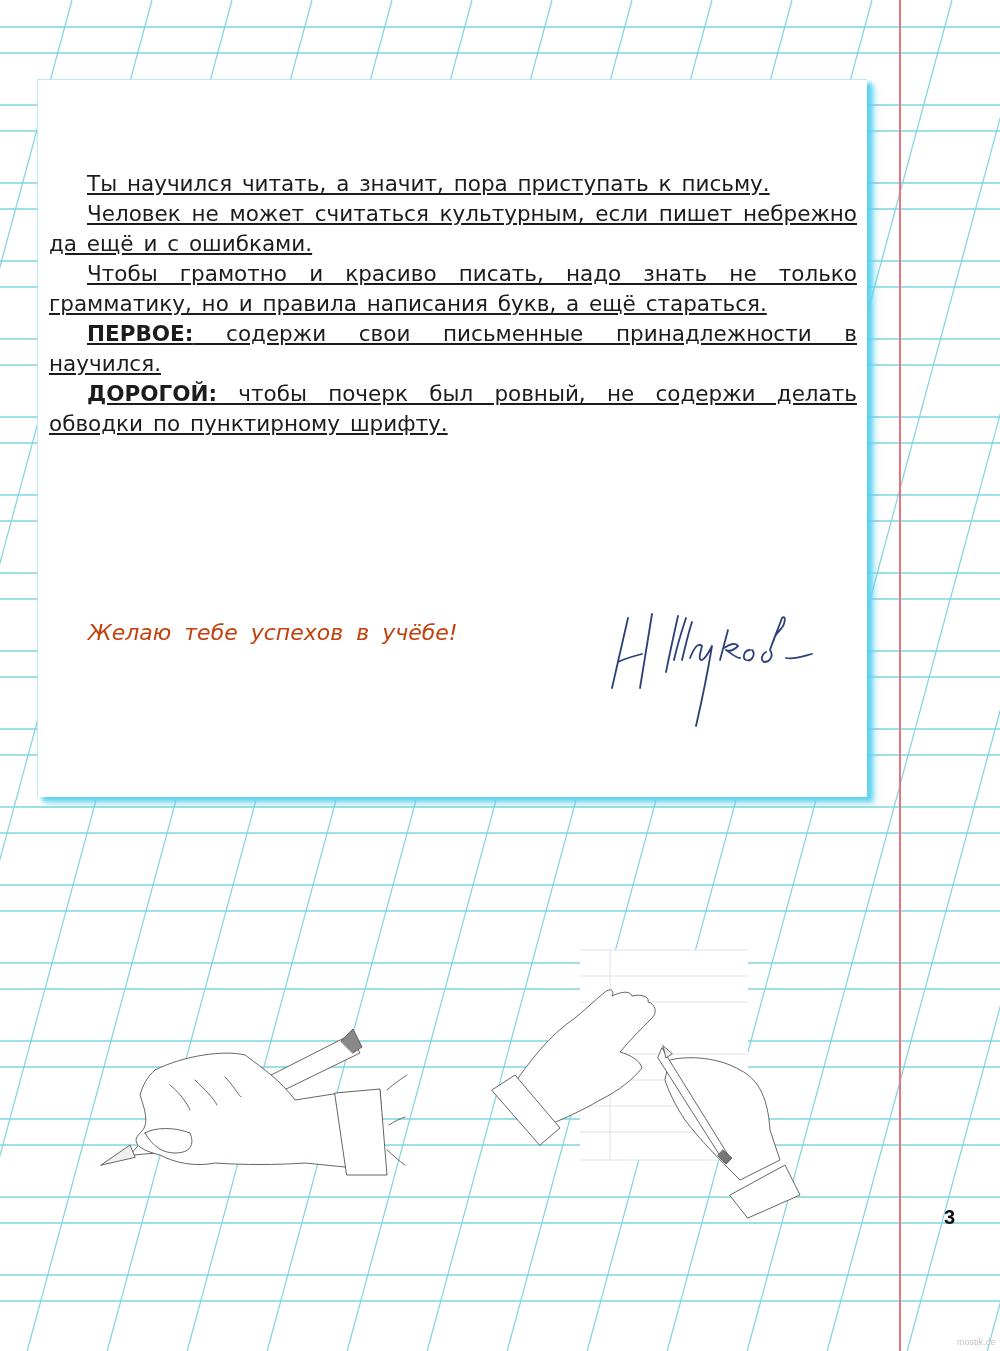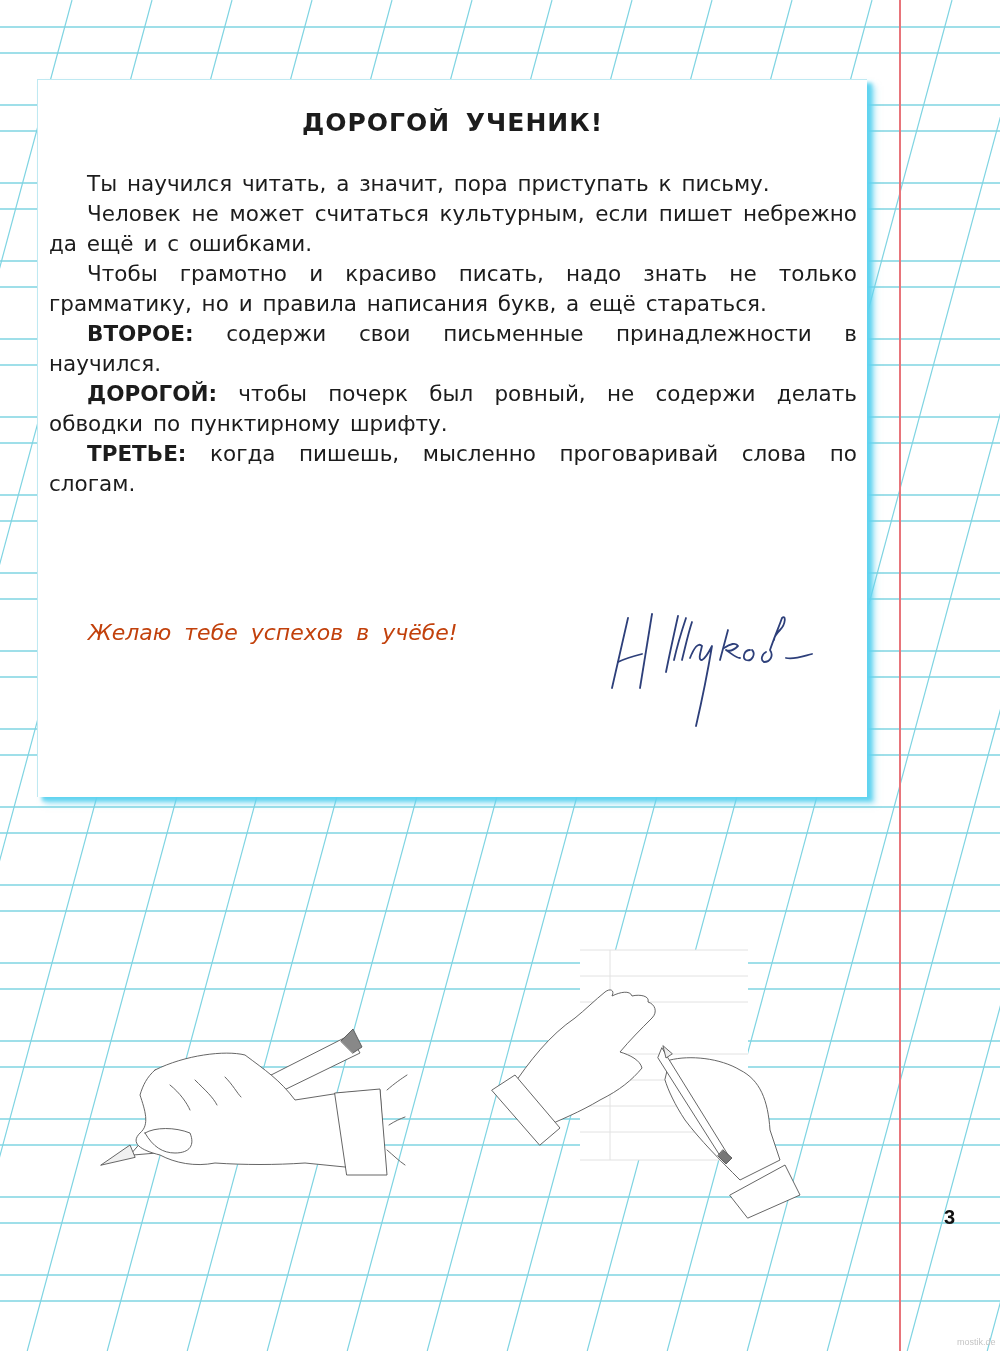"ДОРОГОЙ УЧЕНИК!" div.card-title { html: <div>ДОРОГОЙ УЧЕНИК!</div> -> none }
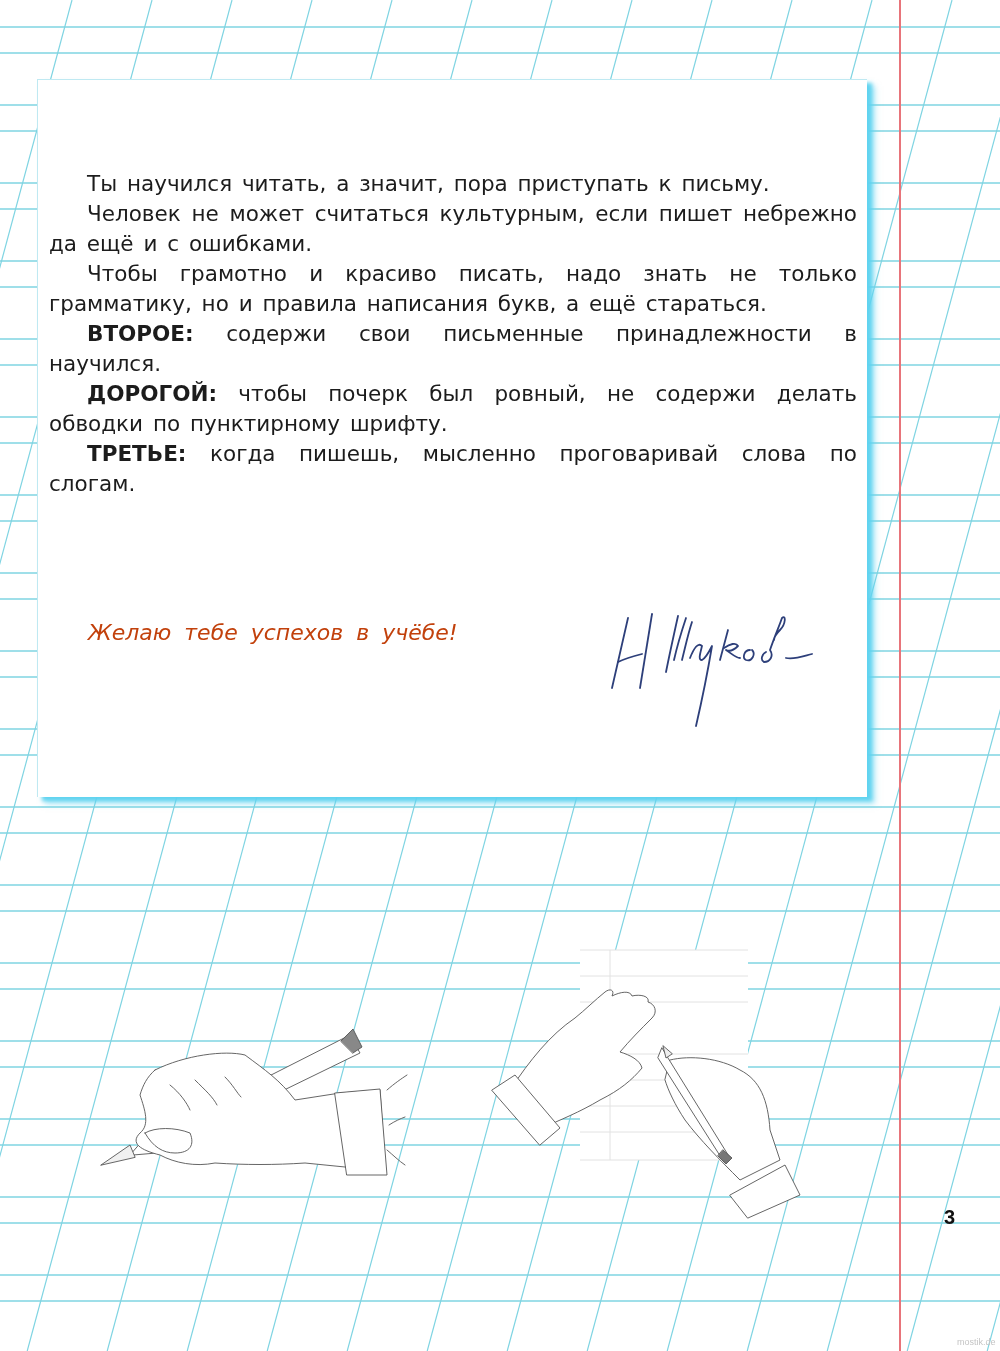"Ты научился читать, а значит," .para.indent { text-decoration: none -> underline }
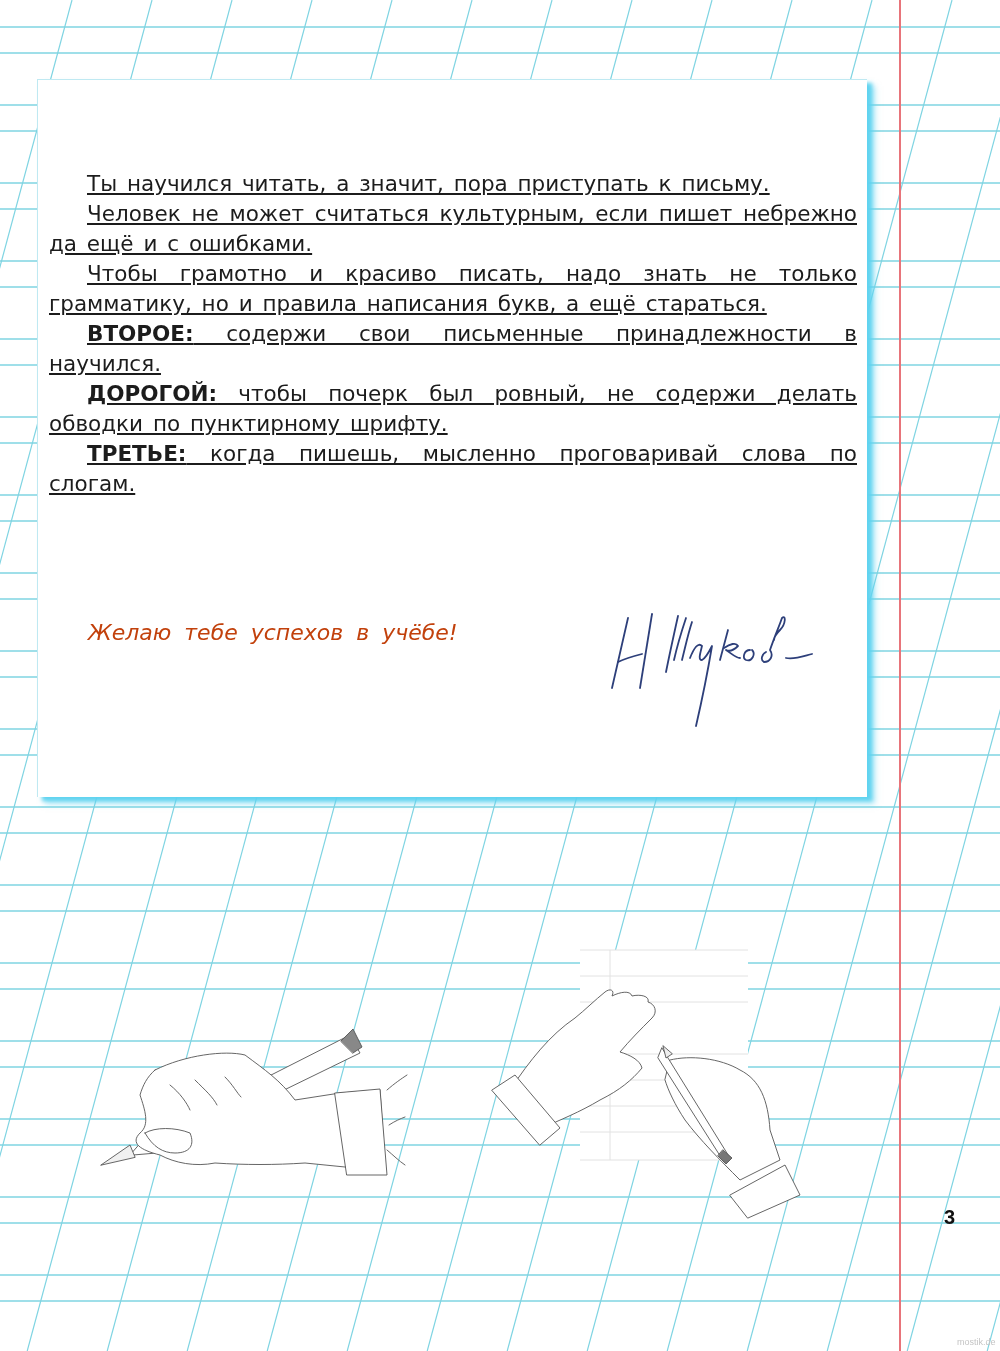"ВТОРОЕ:" b { text: ВТОРОЕ -> ПЕРВОЕ }
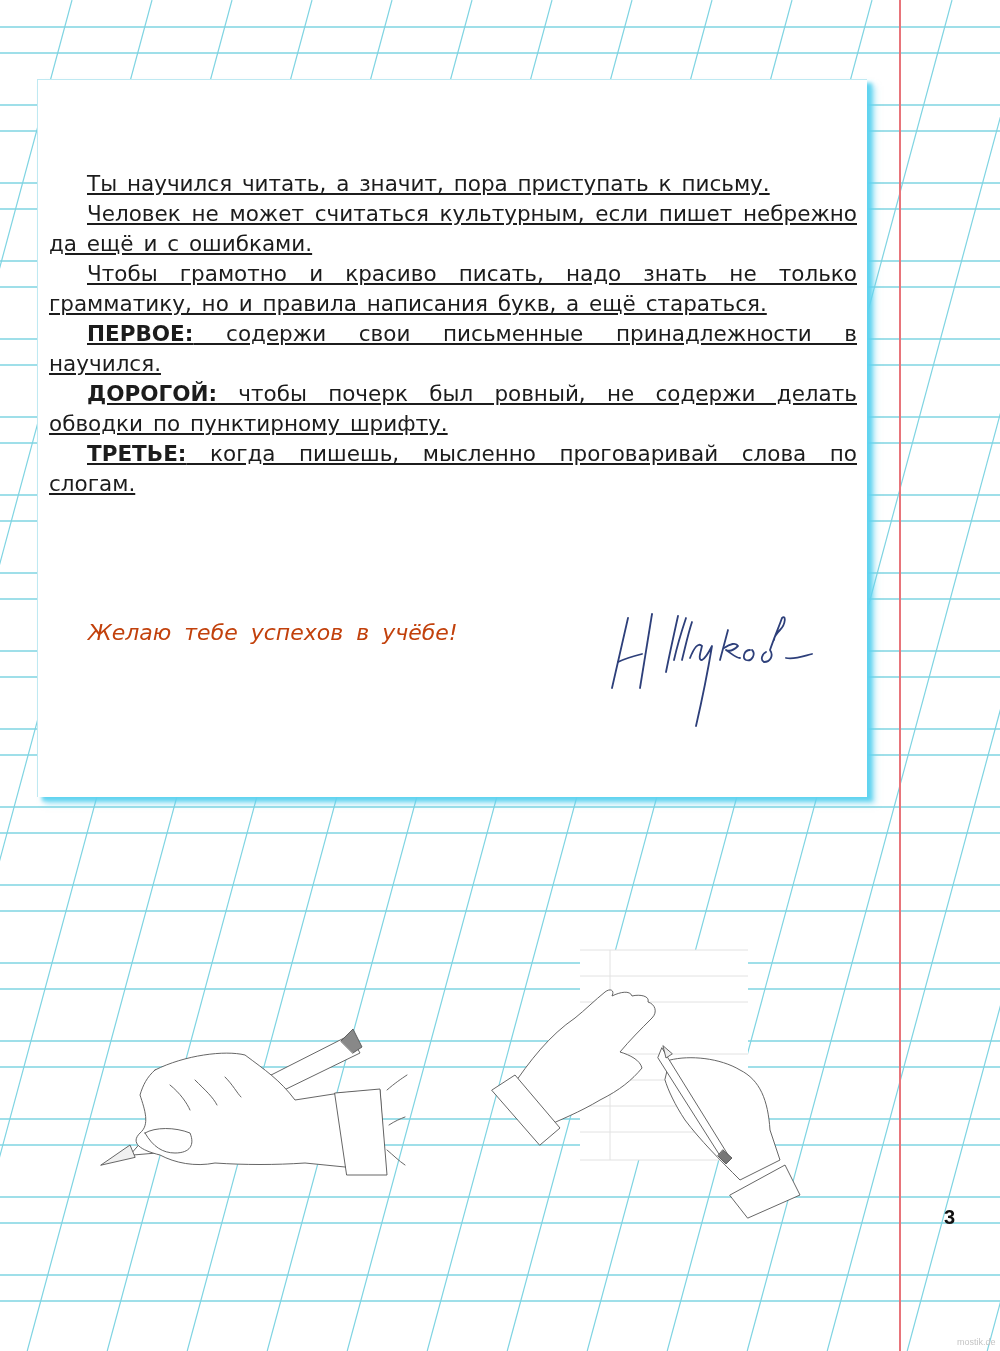"ТРЕТЬЕ: когда пишешь, мысленно" p.para { html: <p><b>ТРЕТЬЕ:</b><span> когда пишешь, мысленно проговаривай слова по слогам.</span></p> -> none }
